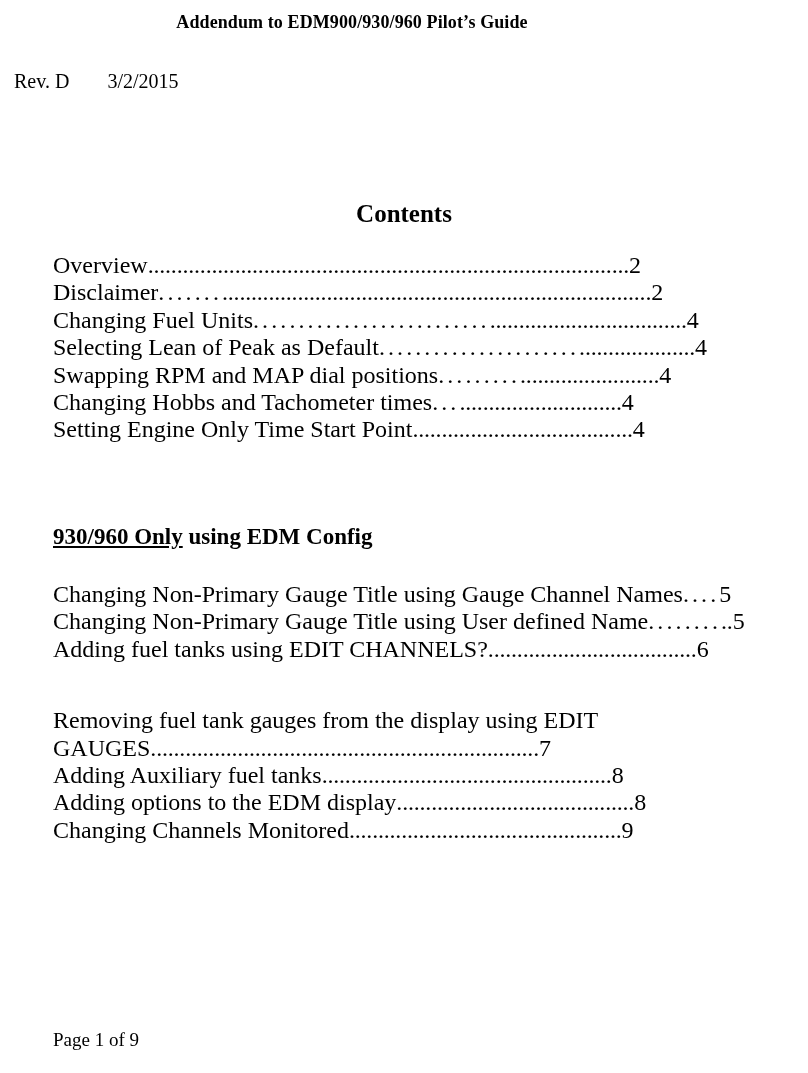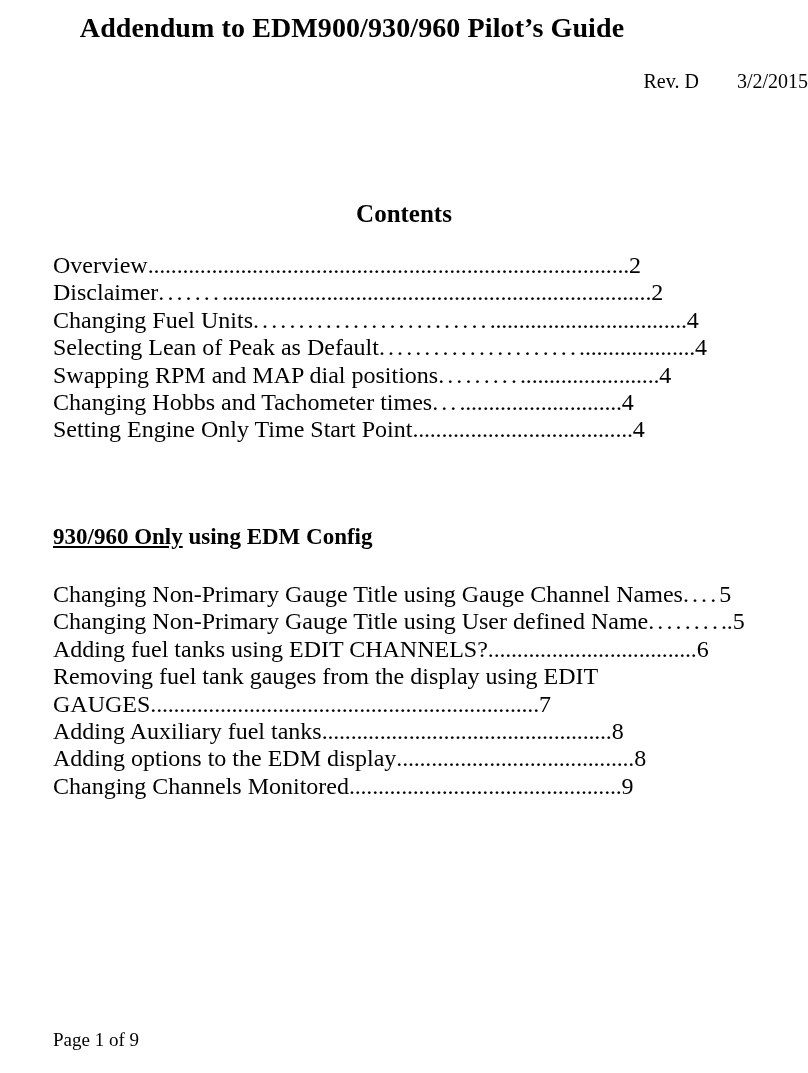"Addendum to EDM900/930/960 Pilot’s Guide" .doc-title { font-size: 28px -> 18px }
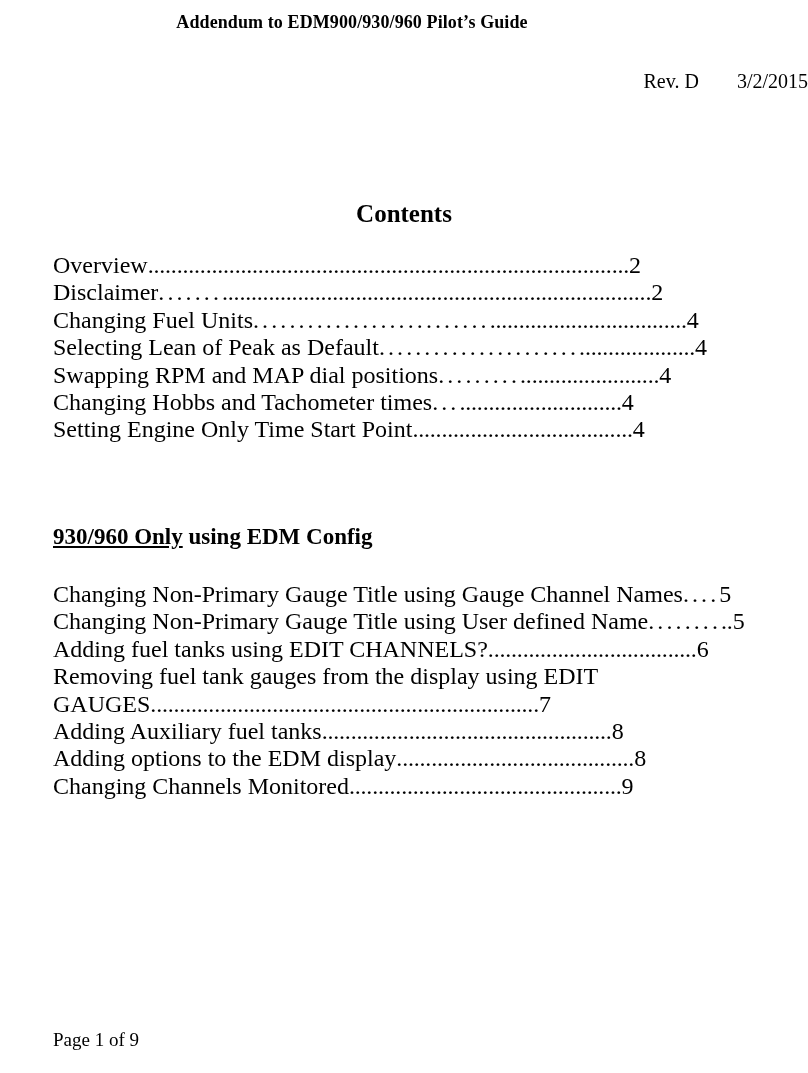"Rev. D 3/2/2015" .rev-line { text-align: right -> left }
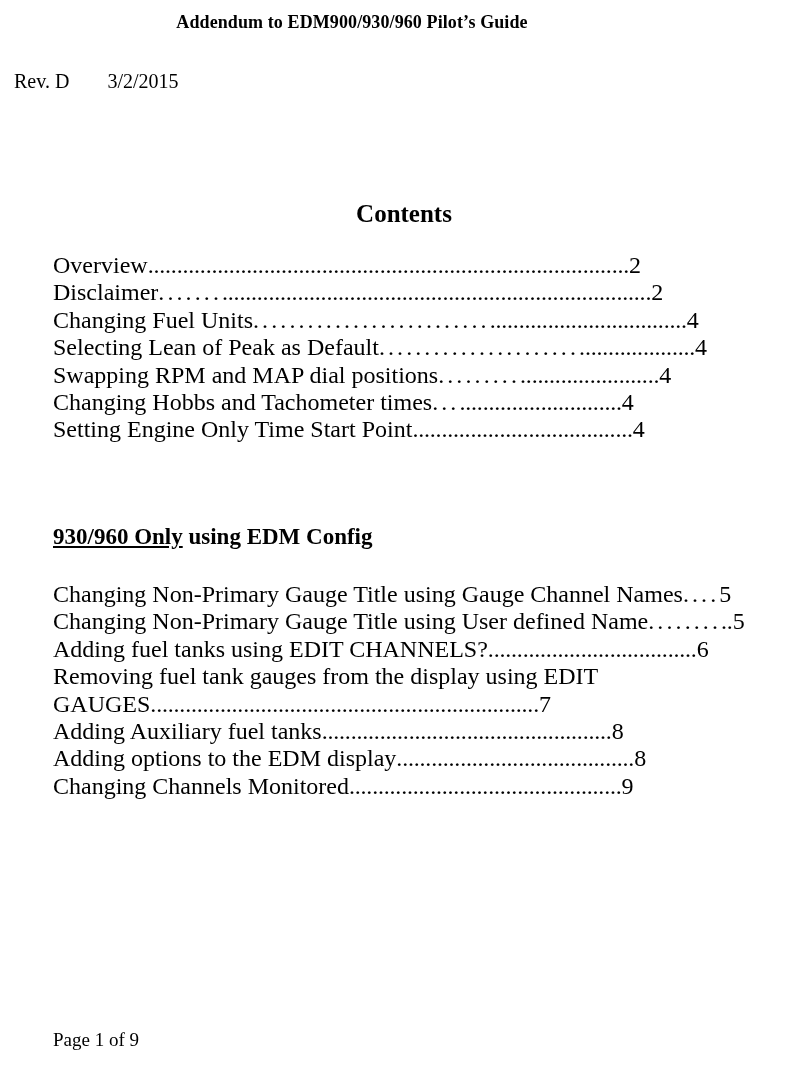"Removing fuel tank gauges from" .toc-entry.wrapped .first-line { margin-top: none -> 44px }
